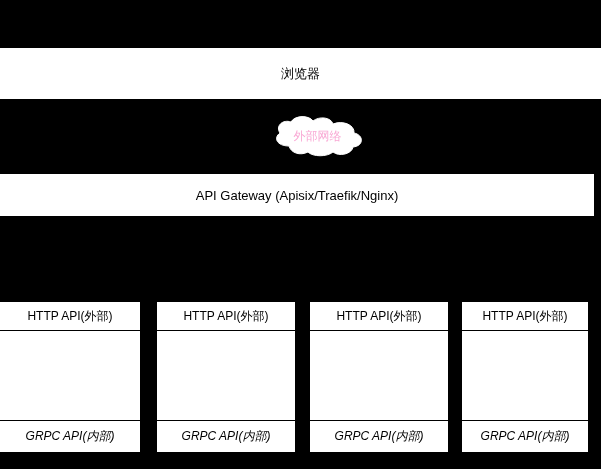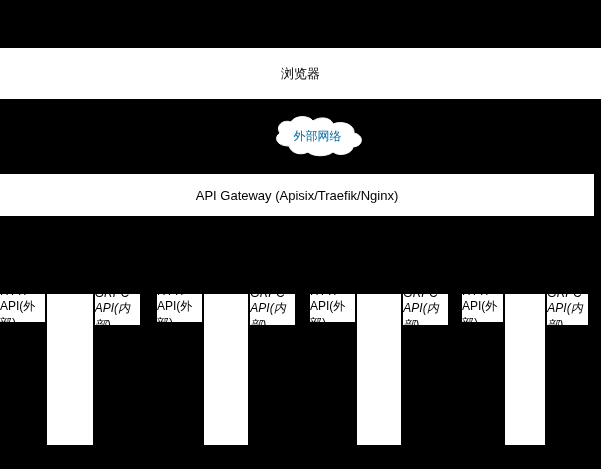"外部网络" .cloud-label { color: #0369a1 -> #f9a8d4 }
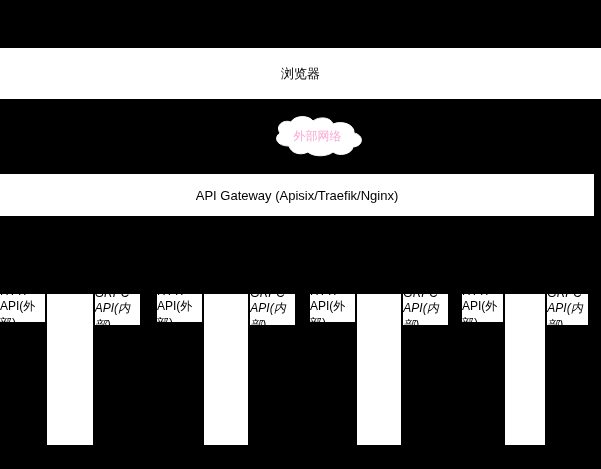"HTTP API(外部)" .service-col { flex-direction: row -> column; top: 245px -> 253px }
